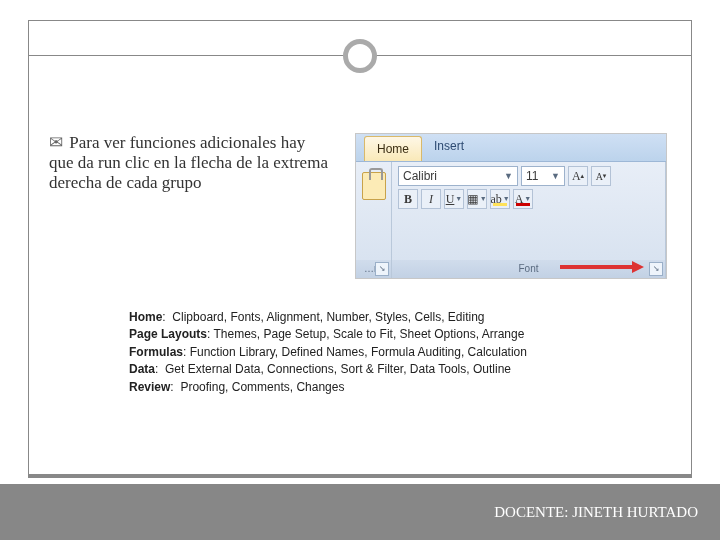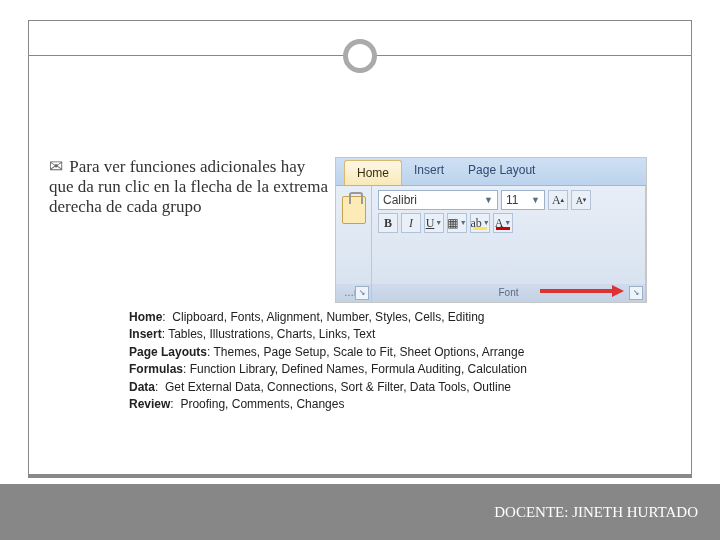"✉ Para ver funciones adicionales" .body { gap: 2px -> 22px; margin-top: 24px -> none }
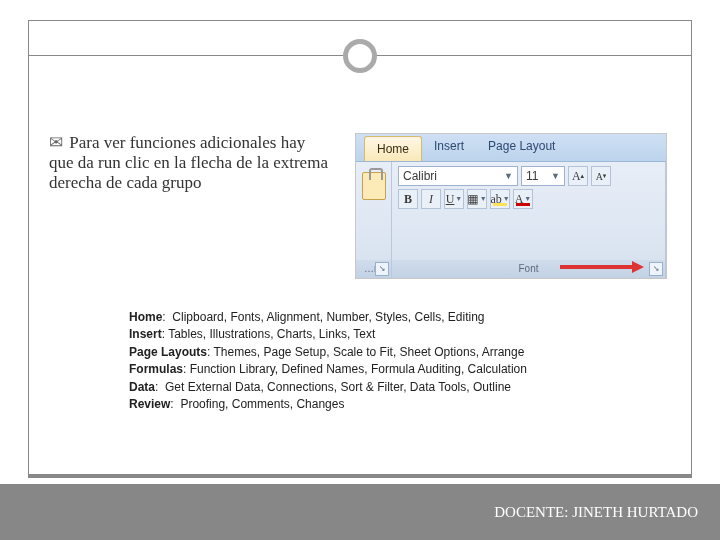"Page Layout" div.tab { html: <div>Page Layout</div> -> none }
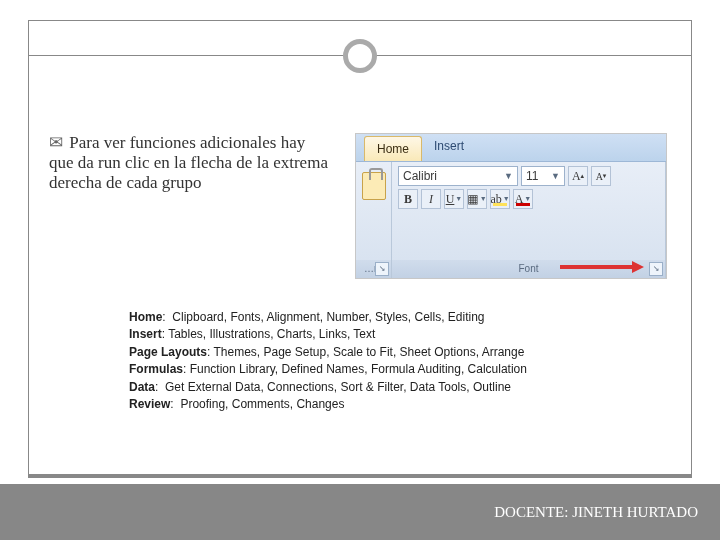"Insert: Tables, Illustrations, Charts," p { html: <p><b>Insert</b>: <span>Tables, Illustrations, Charts, Links, Text</span></p> -> none }
